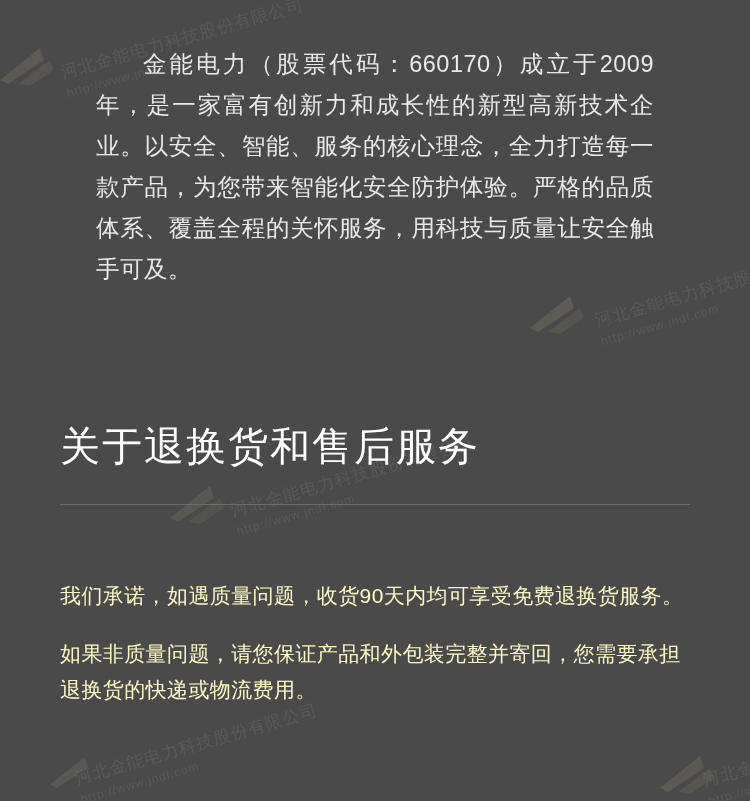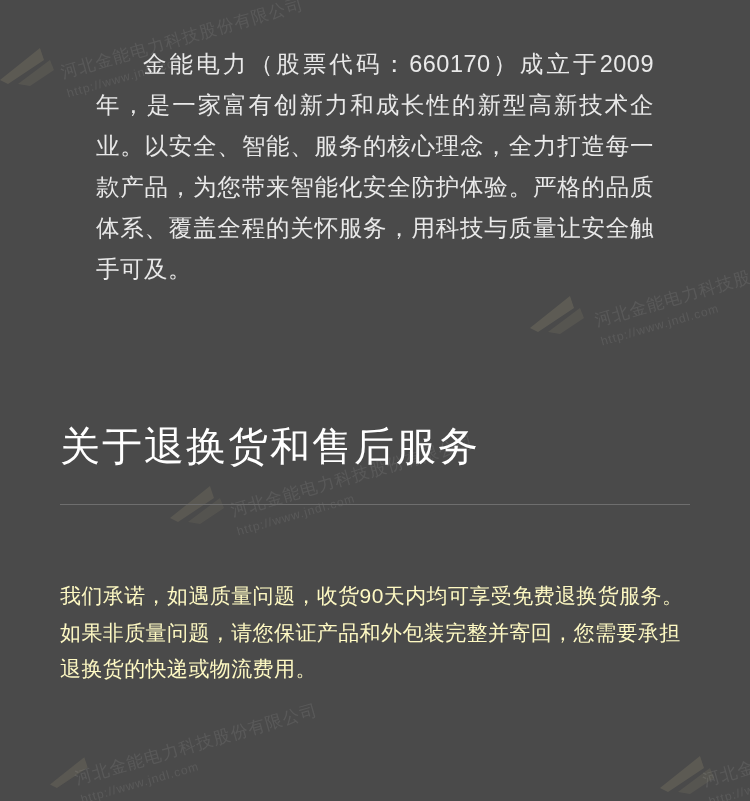"如果非质量问题，请您保证产品和外包装完整并寄回，您需要承担退换货的快递或物流费用" .body-block p + p { margin-top: 1px -> 22px }
